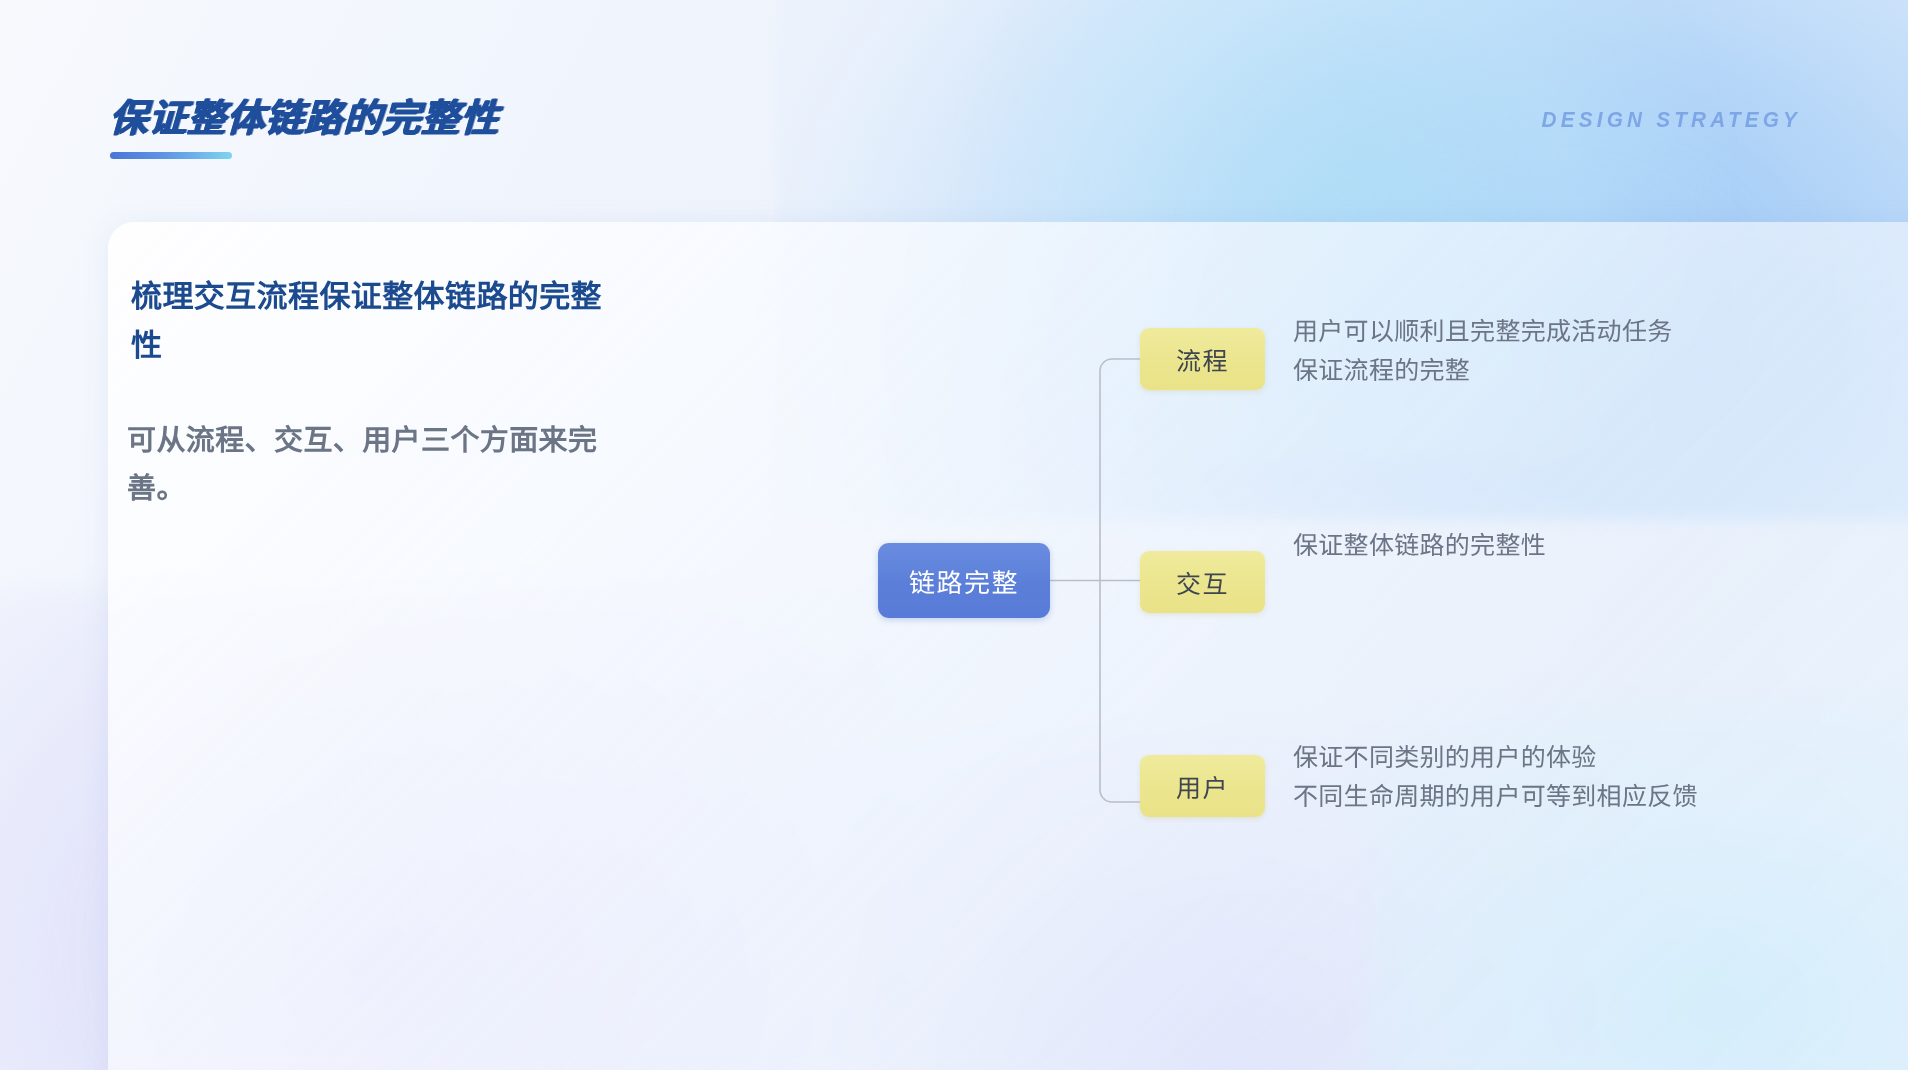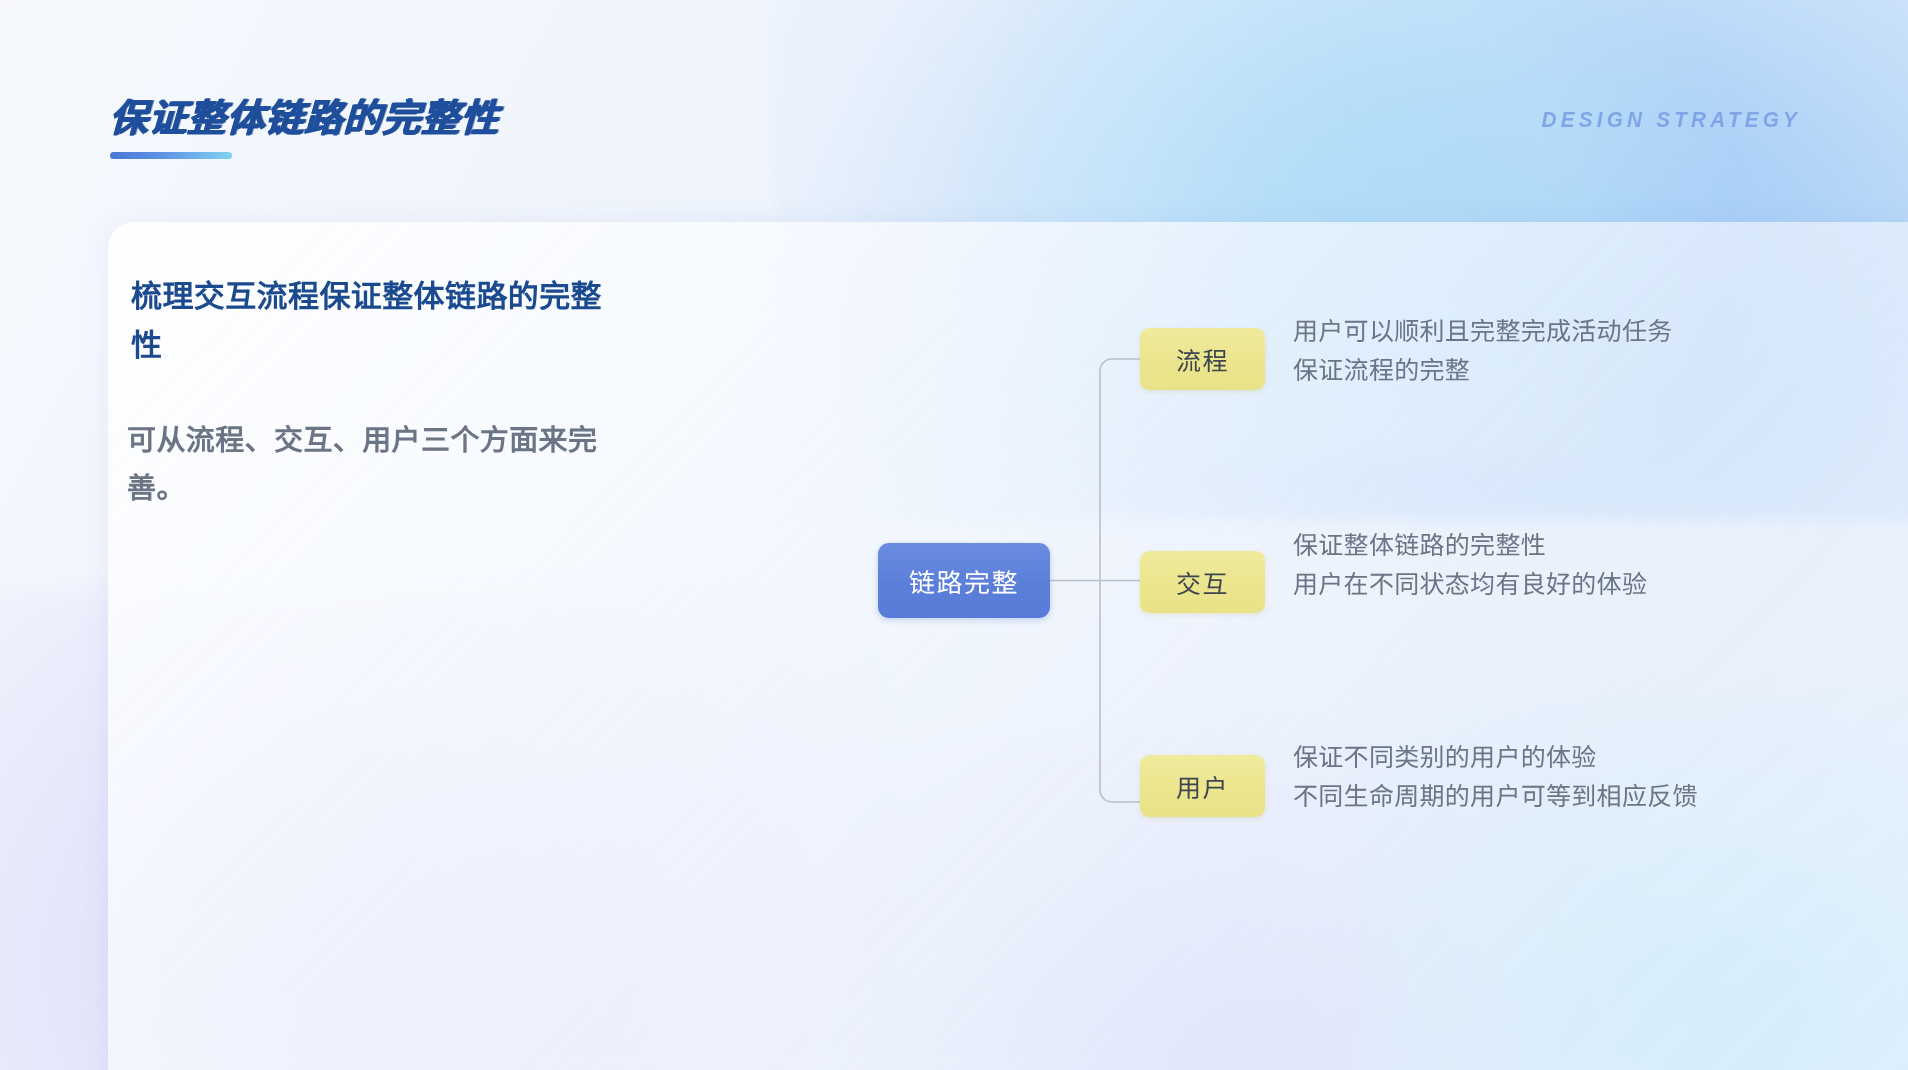"用户在不同状态均有良好的体验" span.dl { html: <span>用户在不同状态均有良好的体验</span> -> none }
